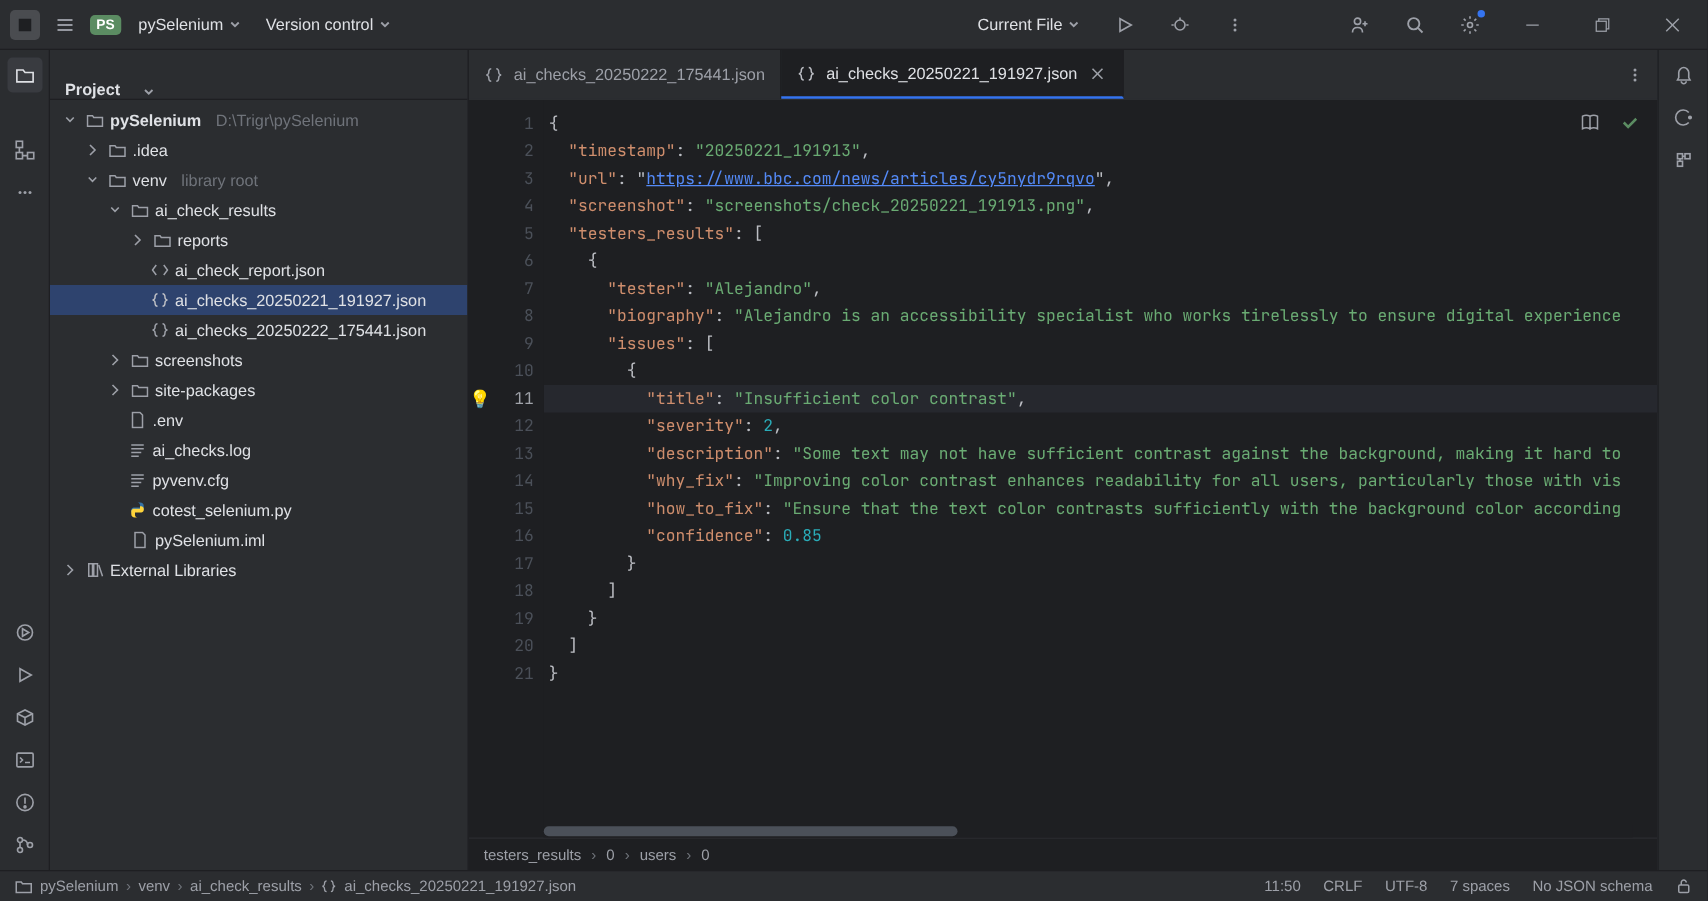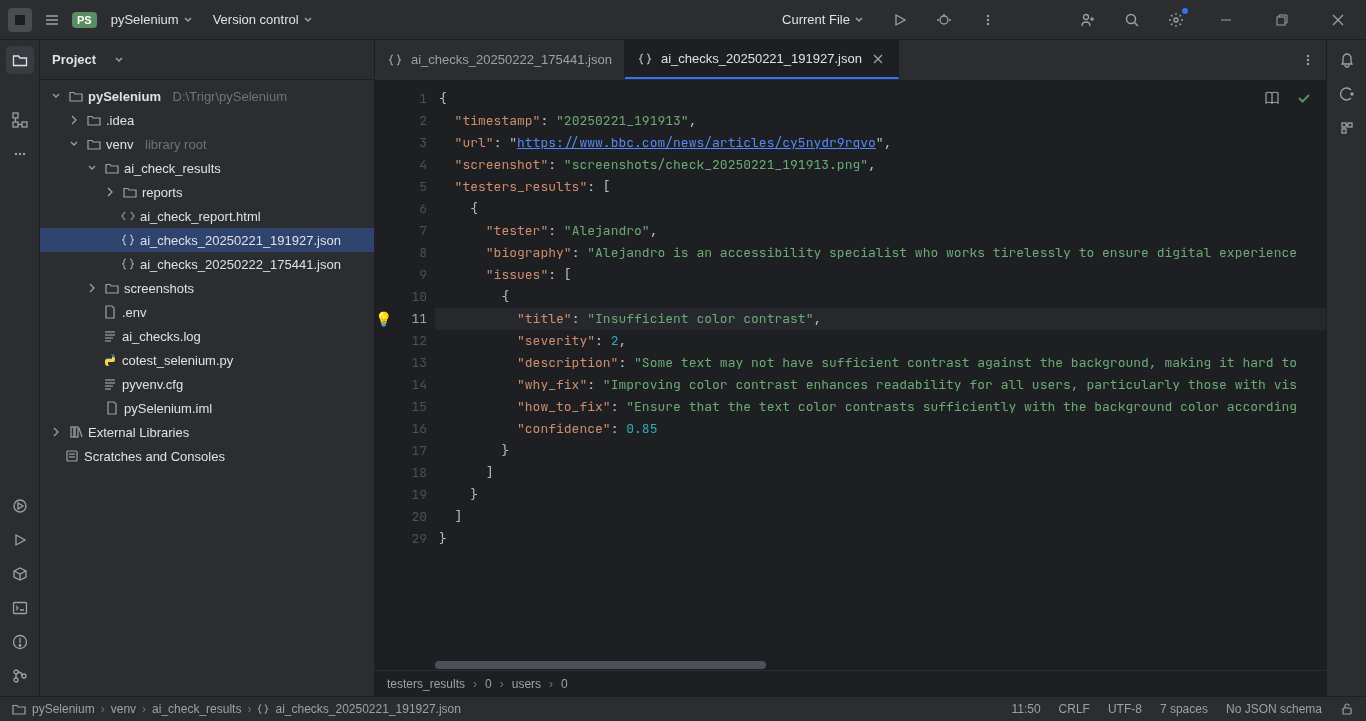"Project" .sidebar-header { align-items: center -> flex-end }
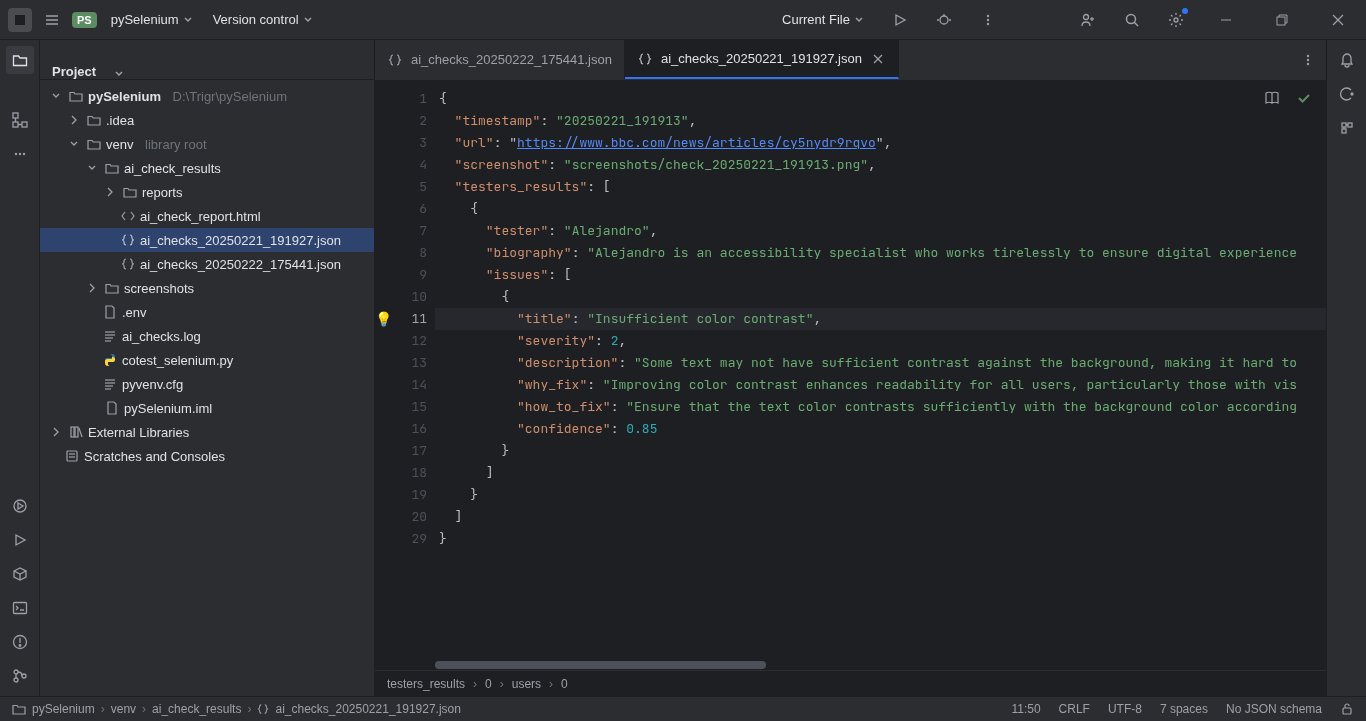"ai_check_report.html" span.tree-label { text: report.html -> report.json }
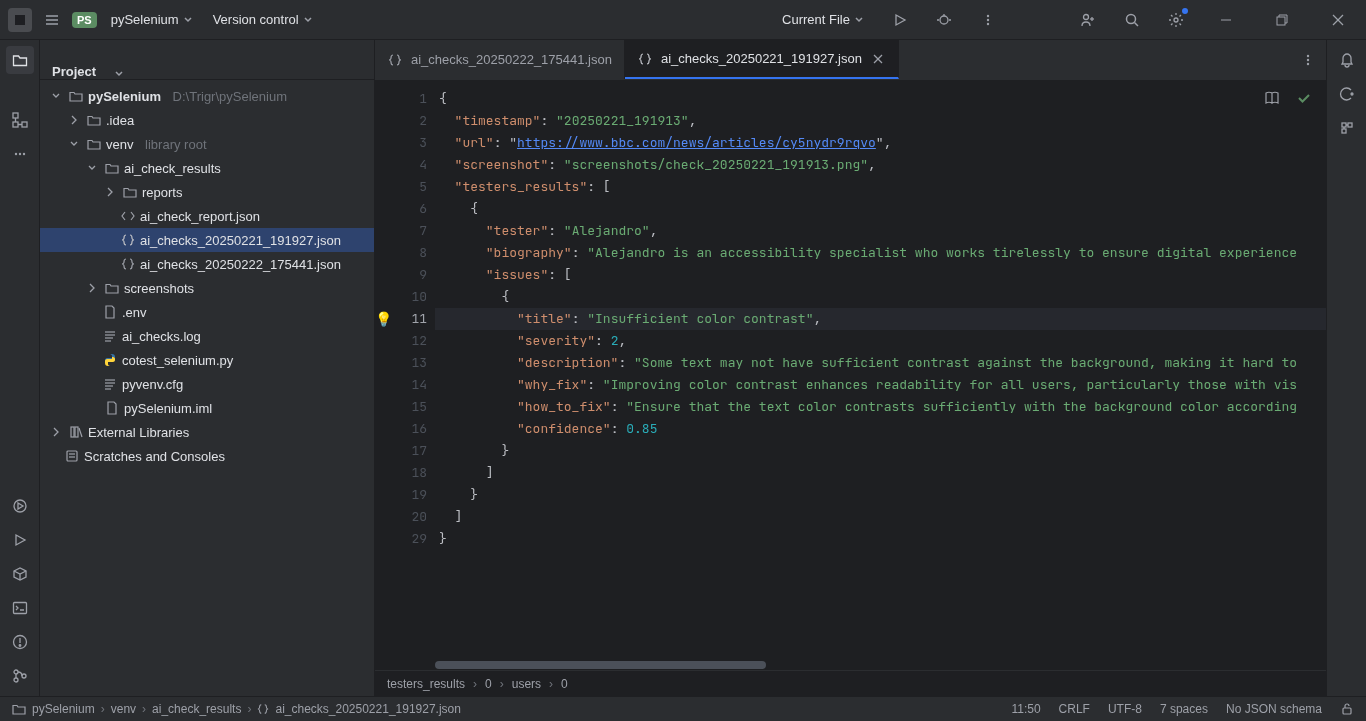"site-packages" div.tree-row { html: none -> <div> <span> <svg> <path></path> </svg> </span> <span> <svg> <path></path> </svg> </span> <span>site-packages</span> </div> }
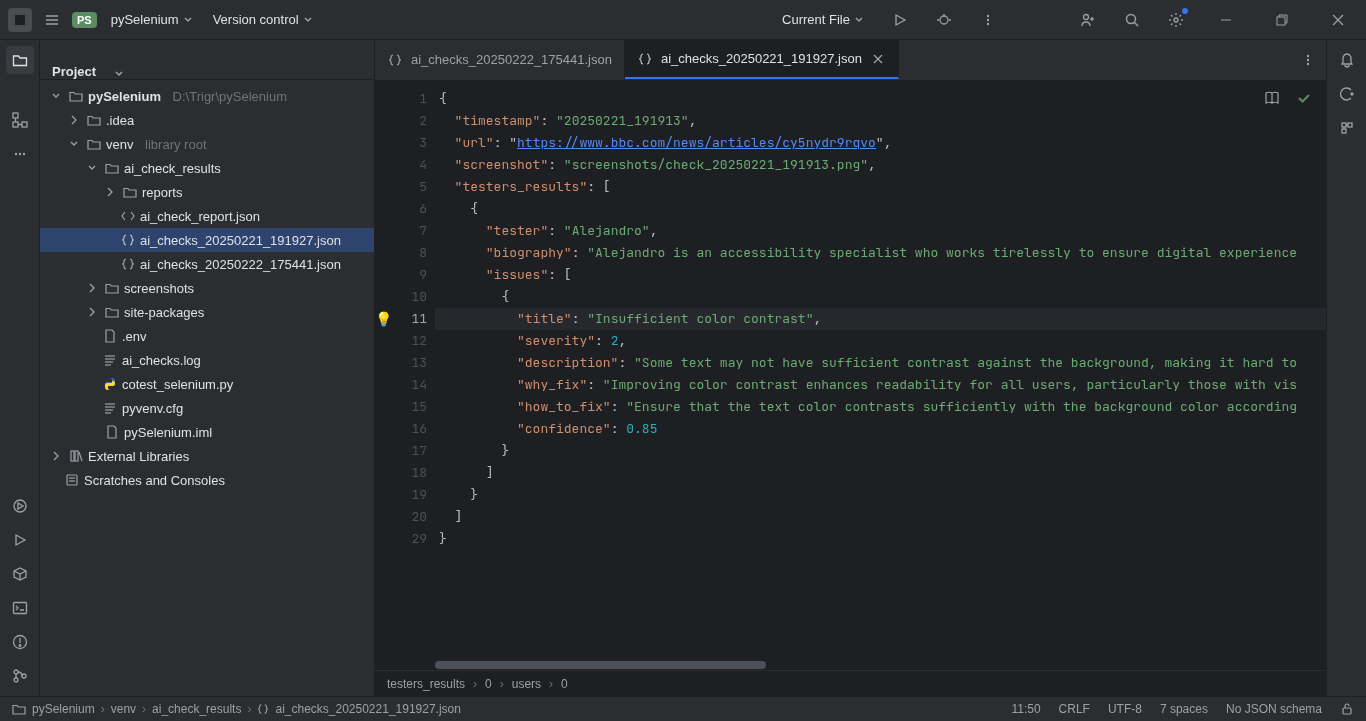"cotest_selenium.py" div.tree-row { order: before "pyvenv.cfg" -> after "pyvenv.cfg" }
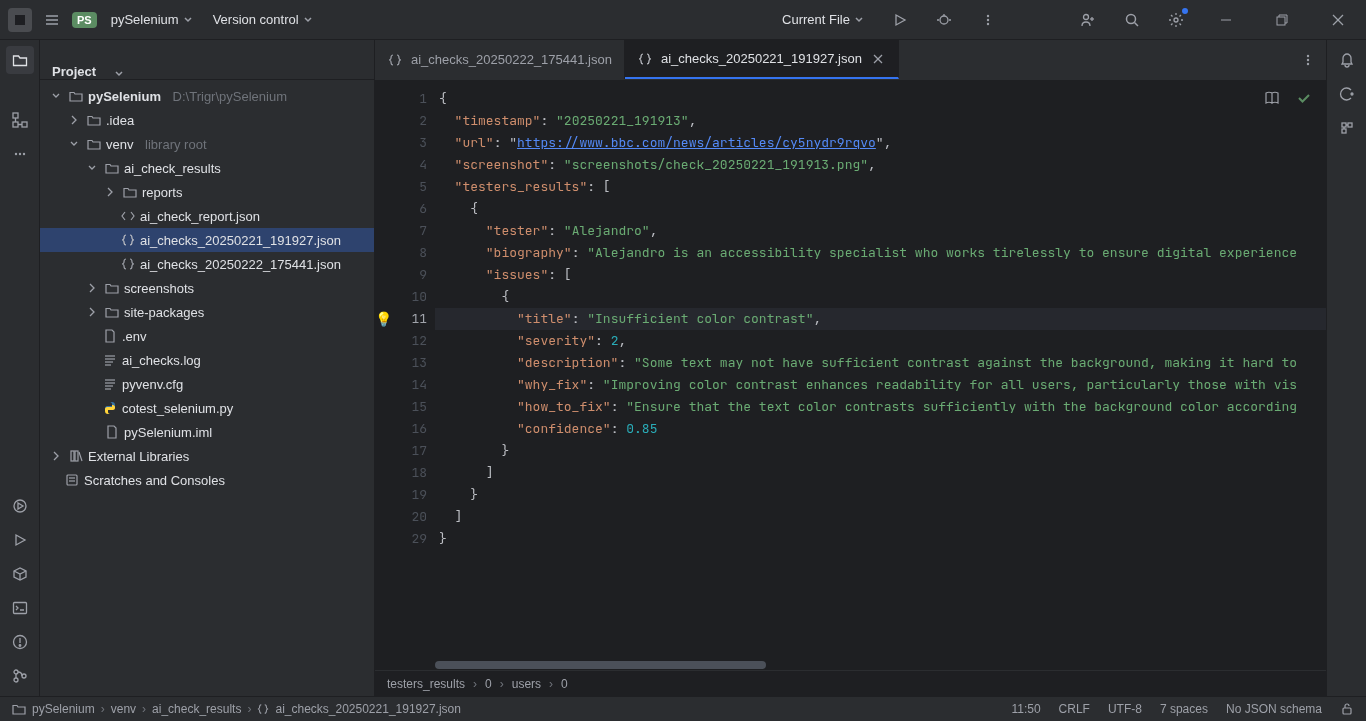"Scratches and Consoles" div.tree-row { html: <div> <span> <svg> <rect></rect> <line></line> <line></line> </svg> </span> <span>Scratches and Consoles</span> </div> -> none }
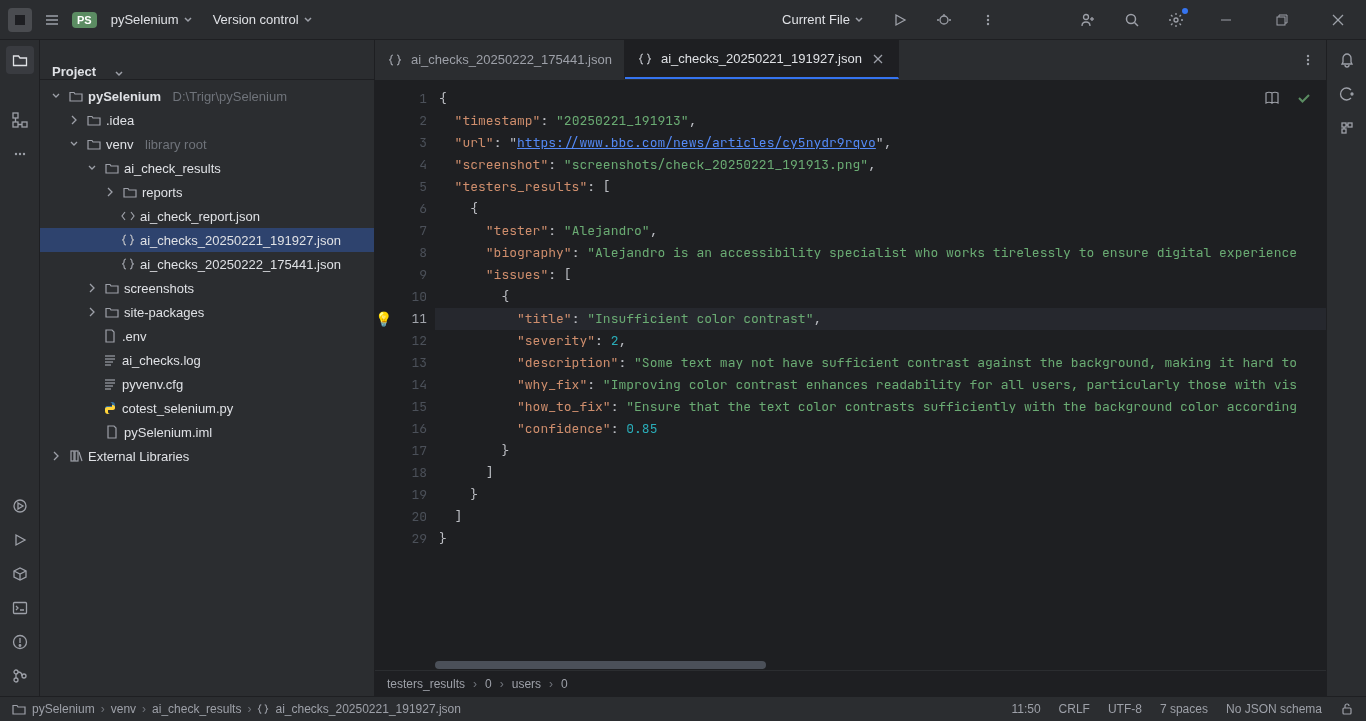"29" div.ln { text: 29 -> 21 }
